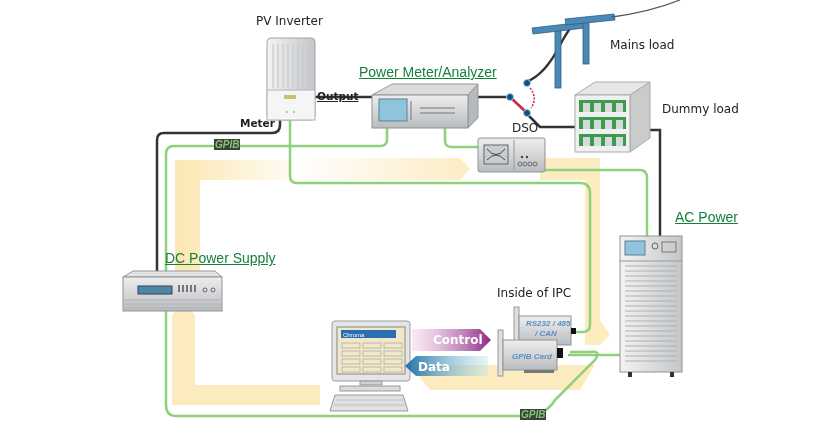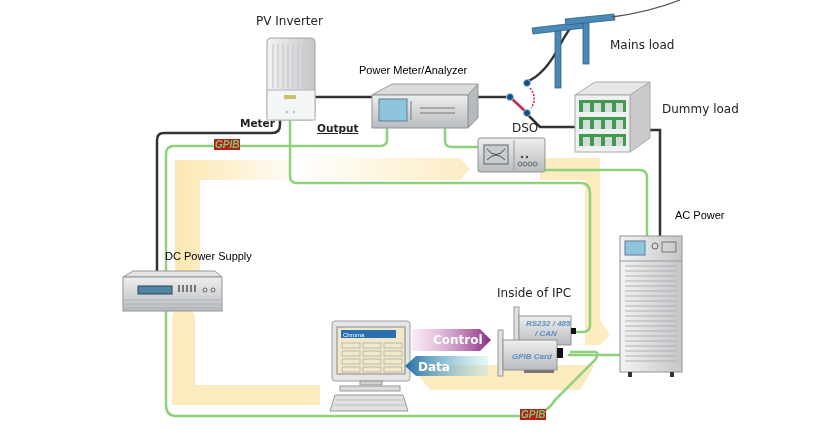"Power Meter/Analyzer" .lbl.blue { color: #000000 -> #15803d; font-size: 11px -> 14px; text-decoration: none -> underline }
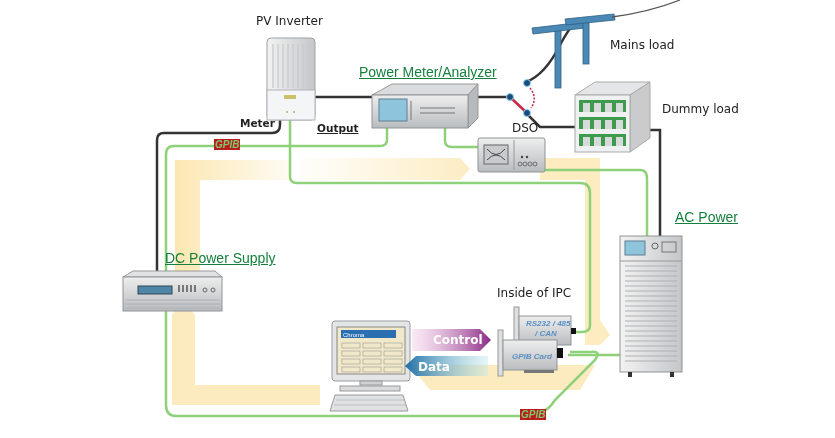"Output" div.lbl { top: 122px -> 90px }
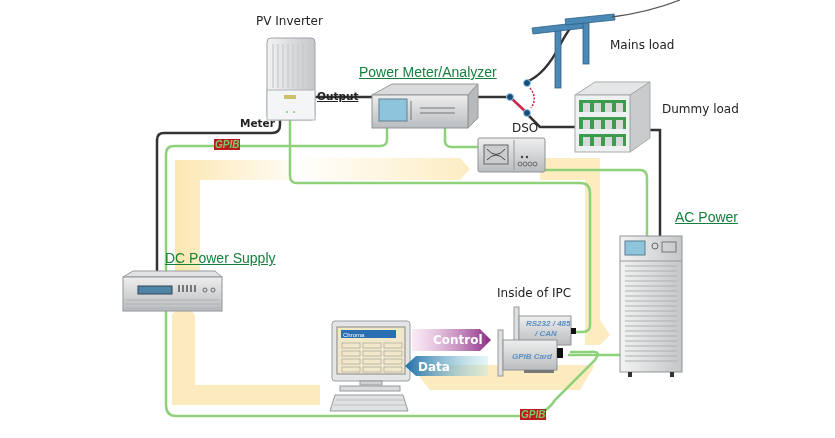"GPIB" .lbl.gpib { background: #b91c1c -> #404040 }
